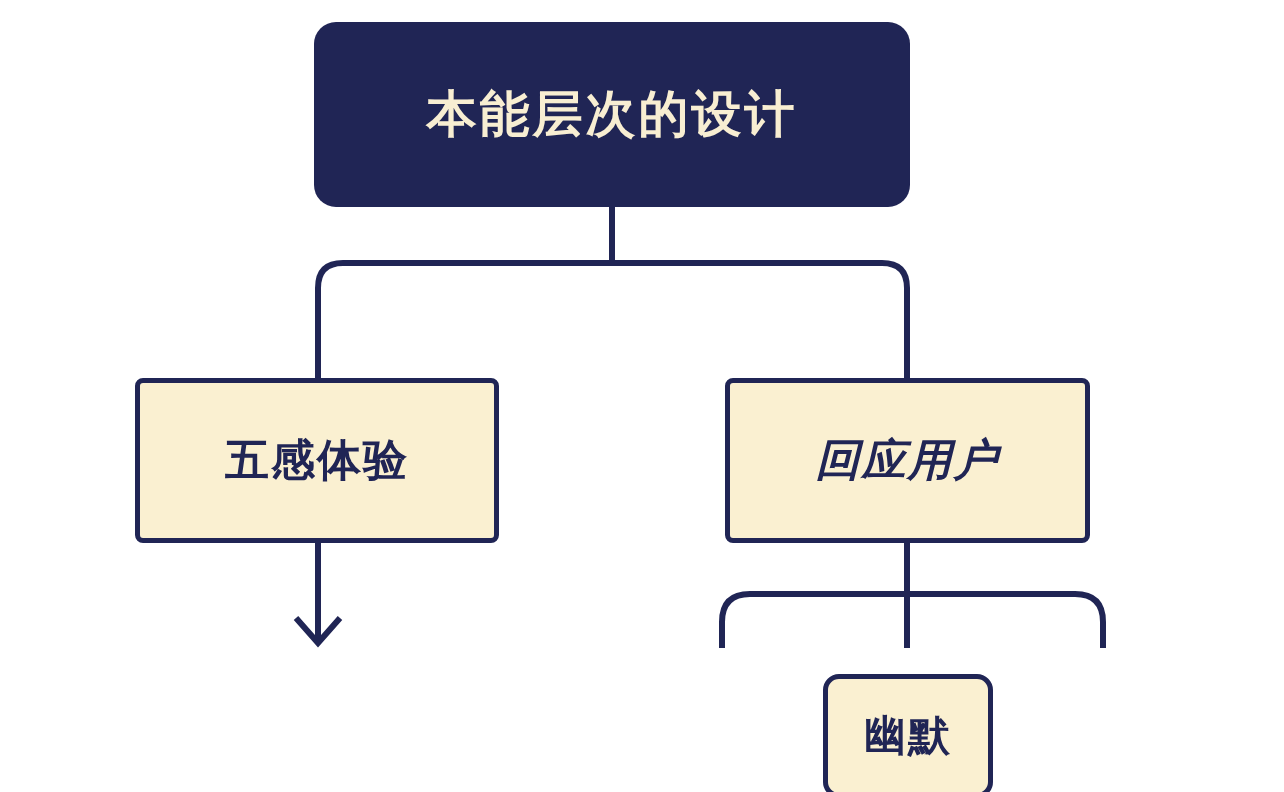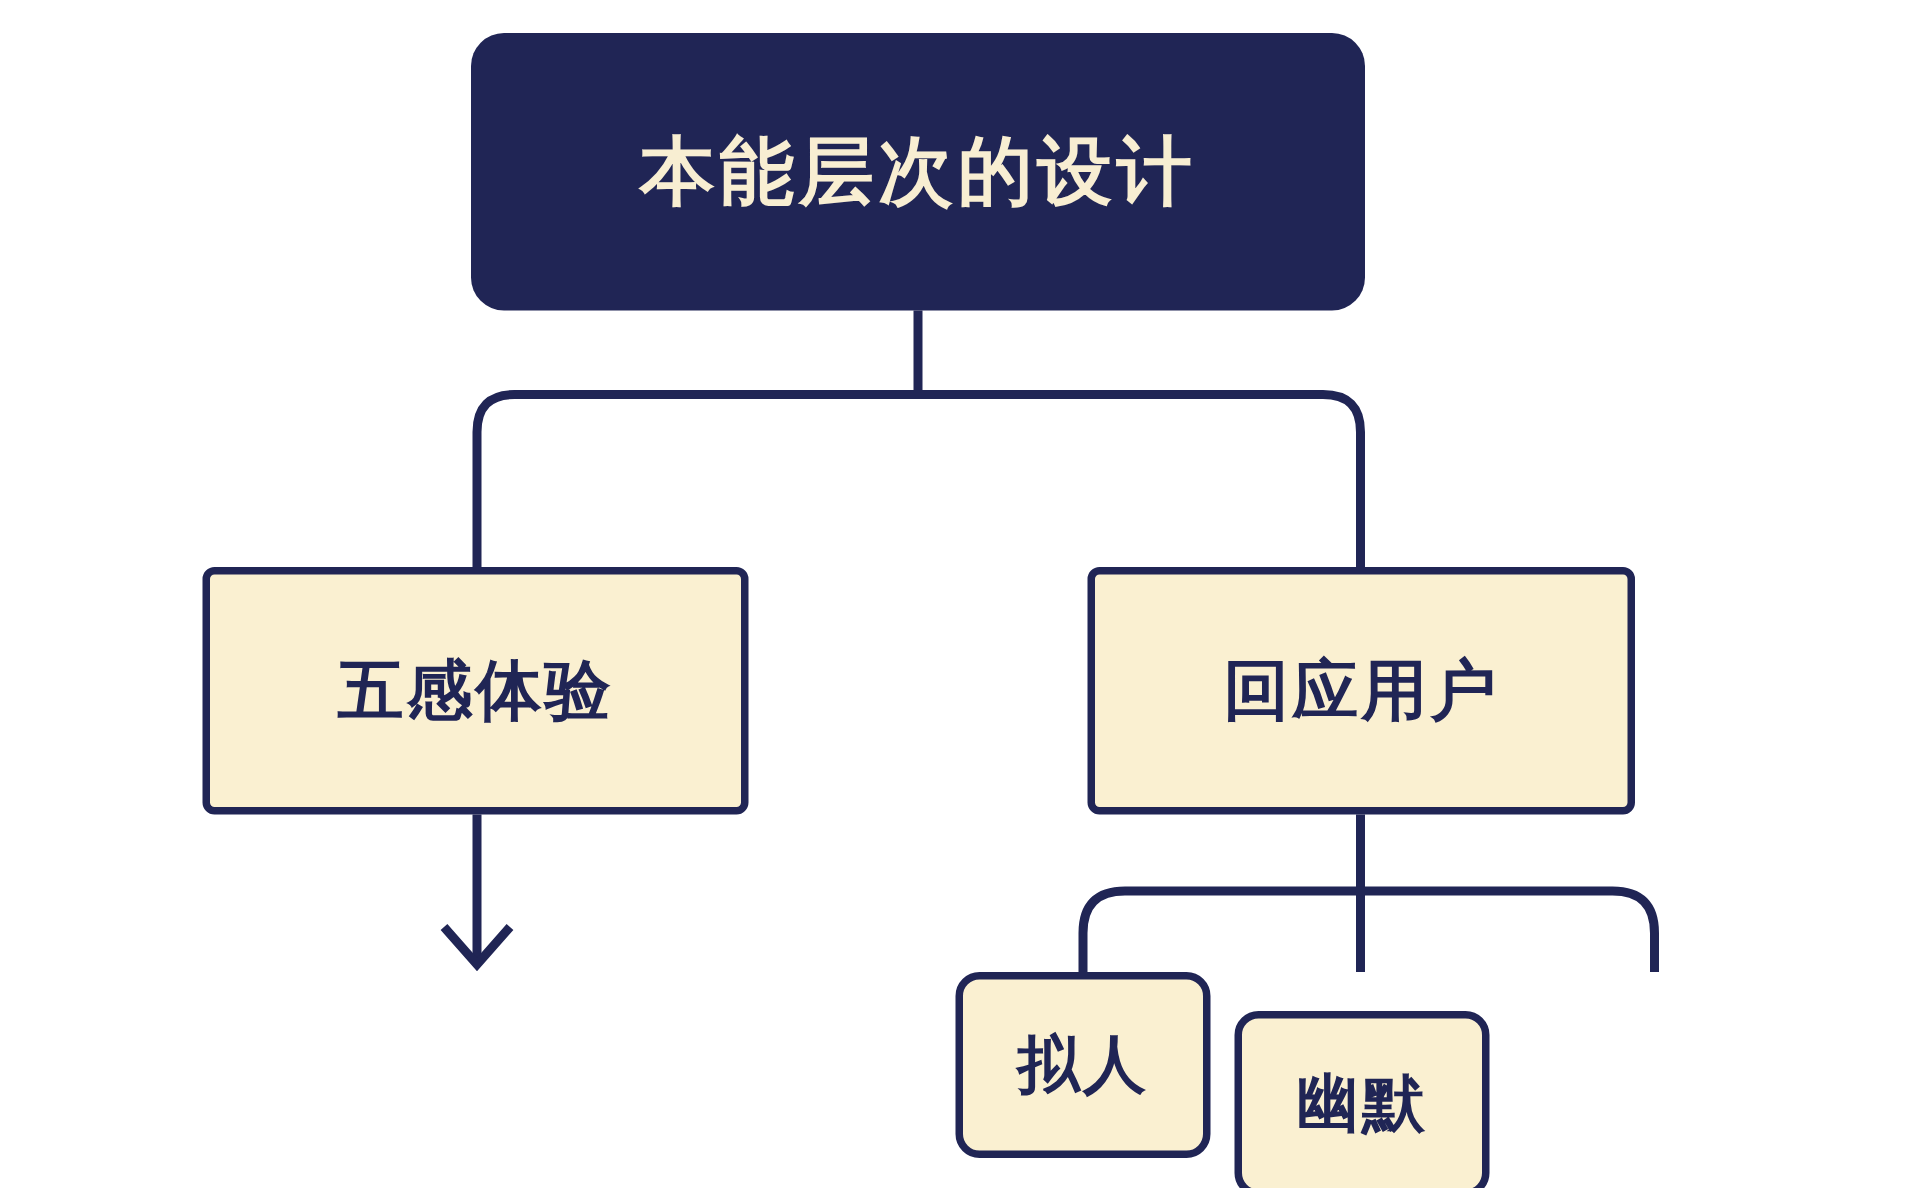"回应用户" .pos-huiying { font-style: none -> italic }
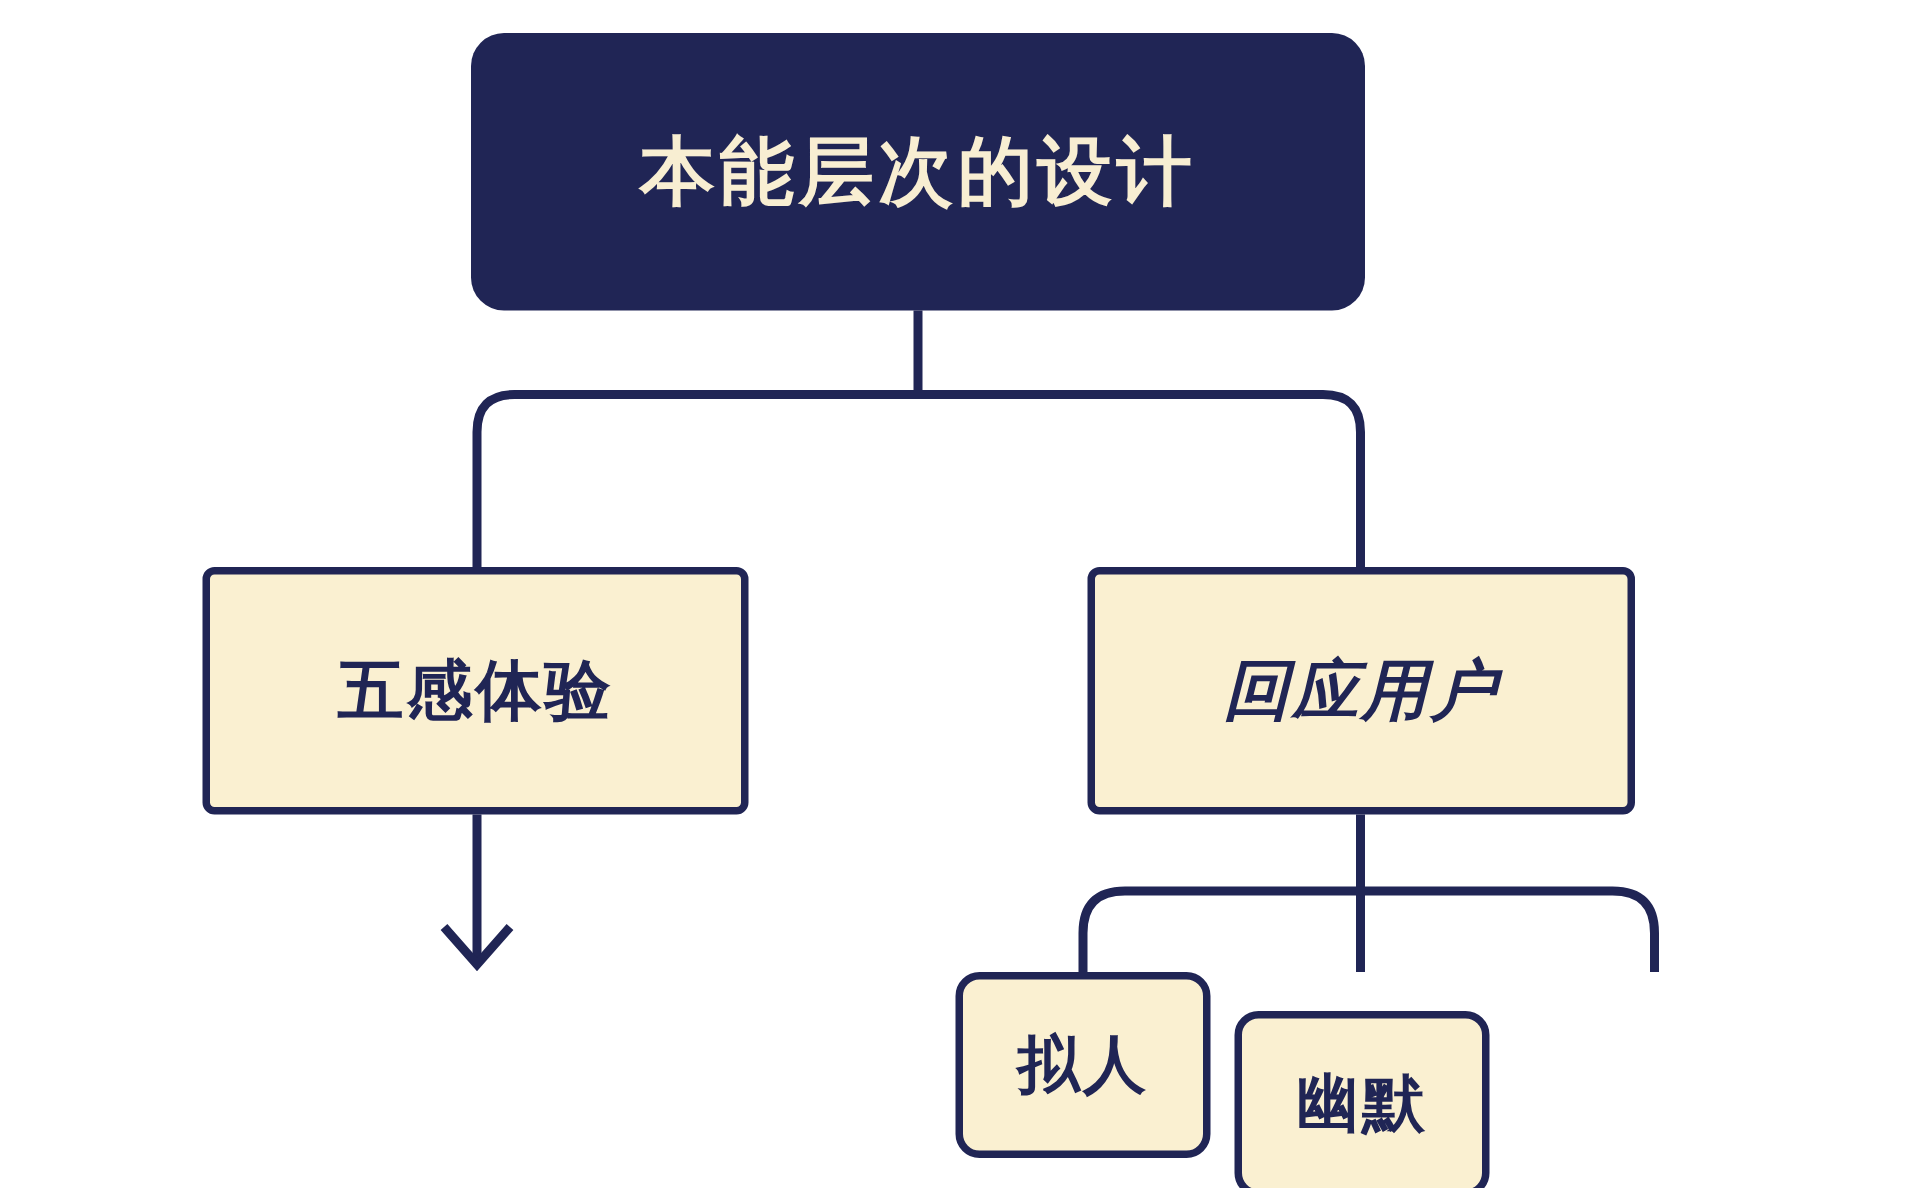"拟人" div.node { html: <div> <span>拟人</span> </div> -> none }
